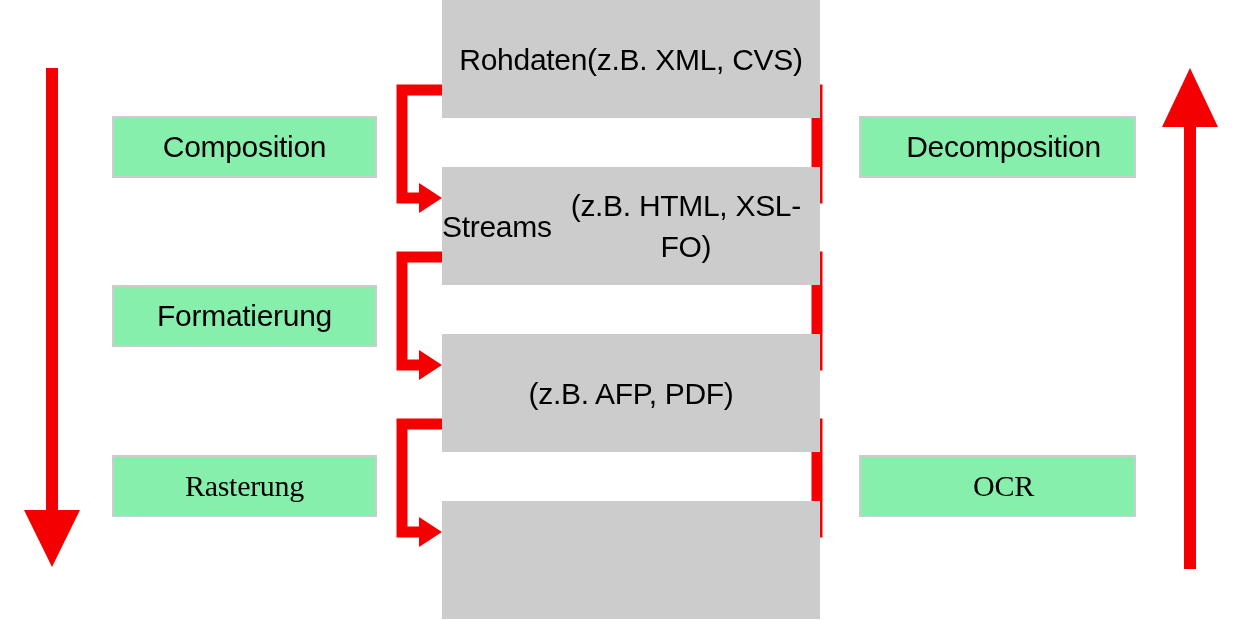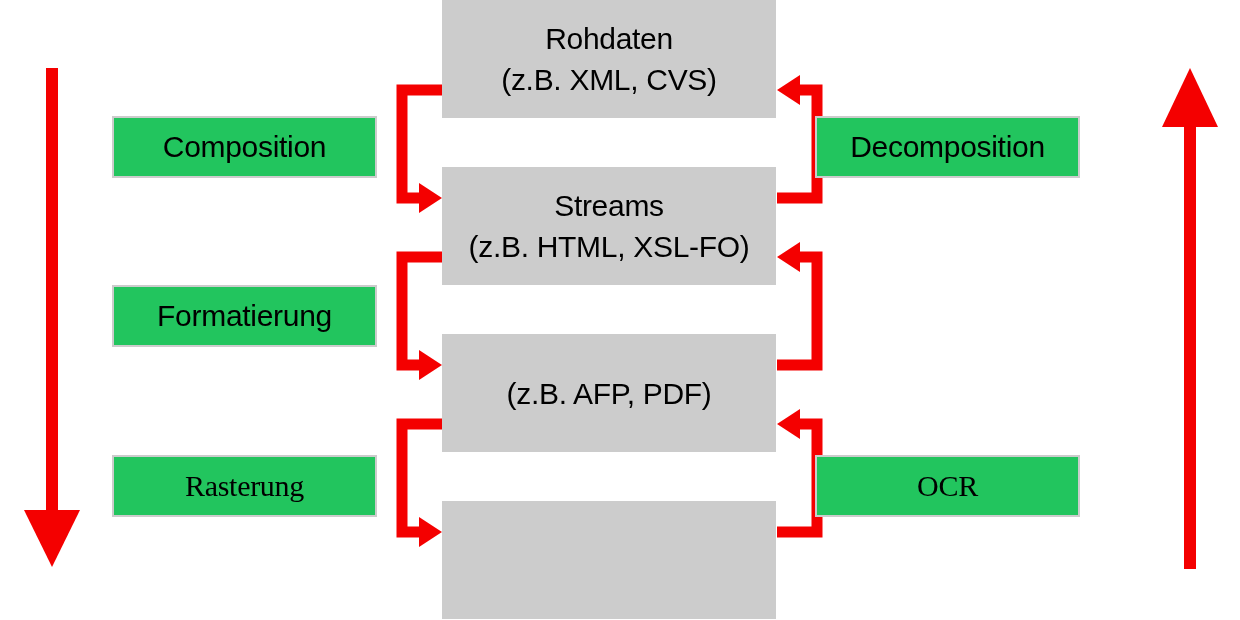"Rohdaten" .stage-box { flex-direction: column -> row; width: 334px -> 378px }
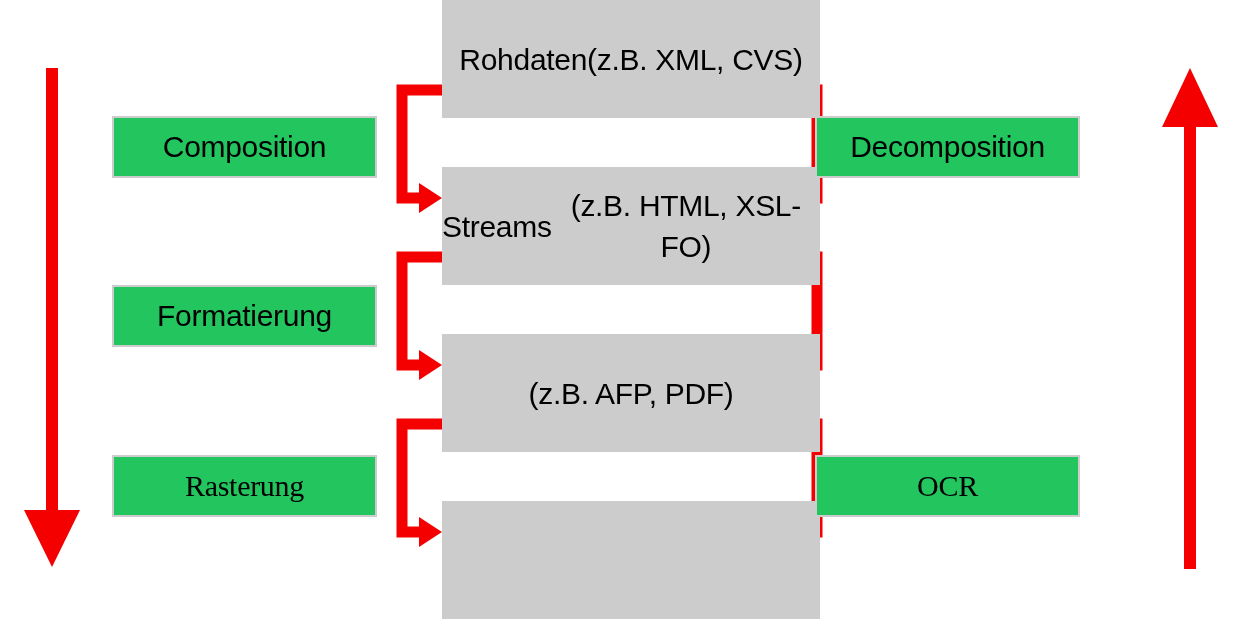"Composition" .step-label { background: #22c55e -> #86efac }
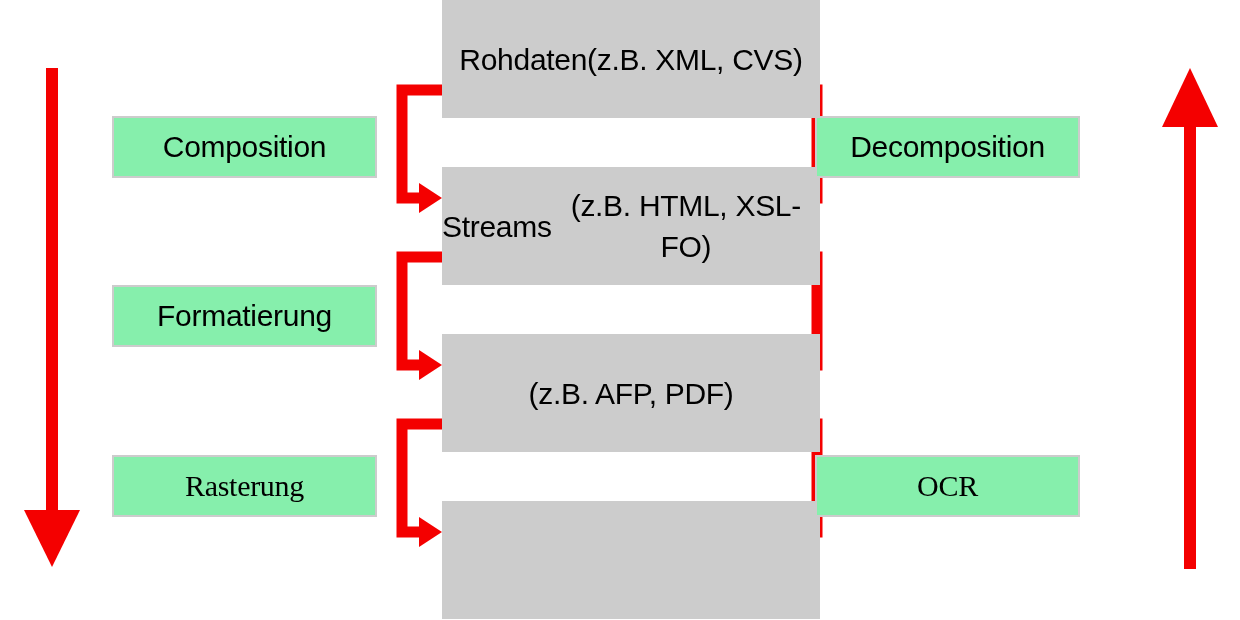"Decomposition" .right-col { left: 815px -> 859px; padding-left: none -> 12px }
